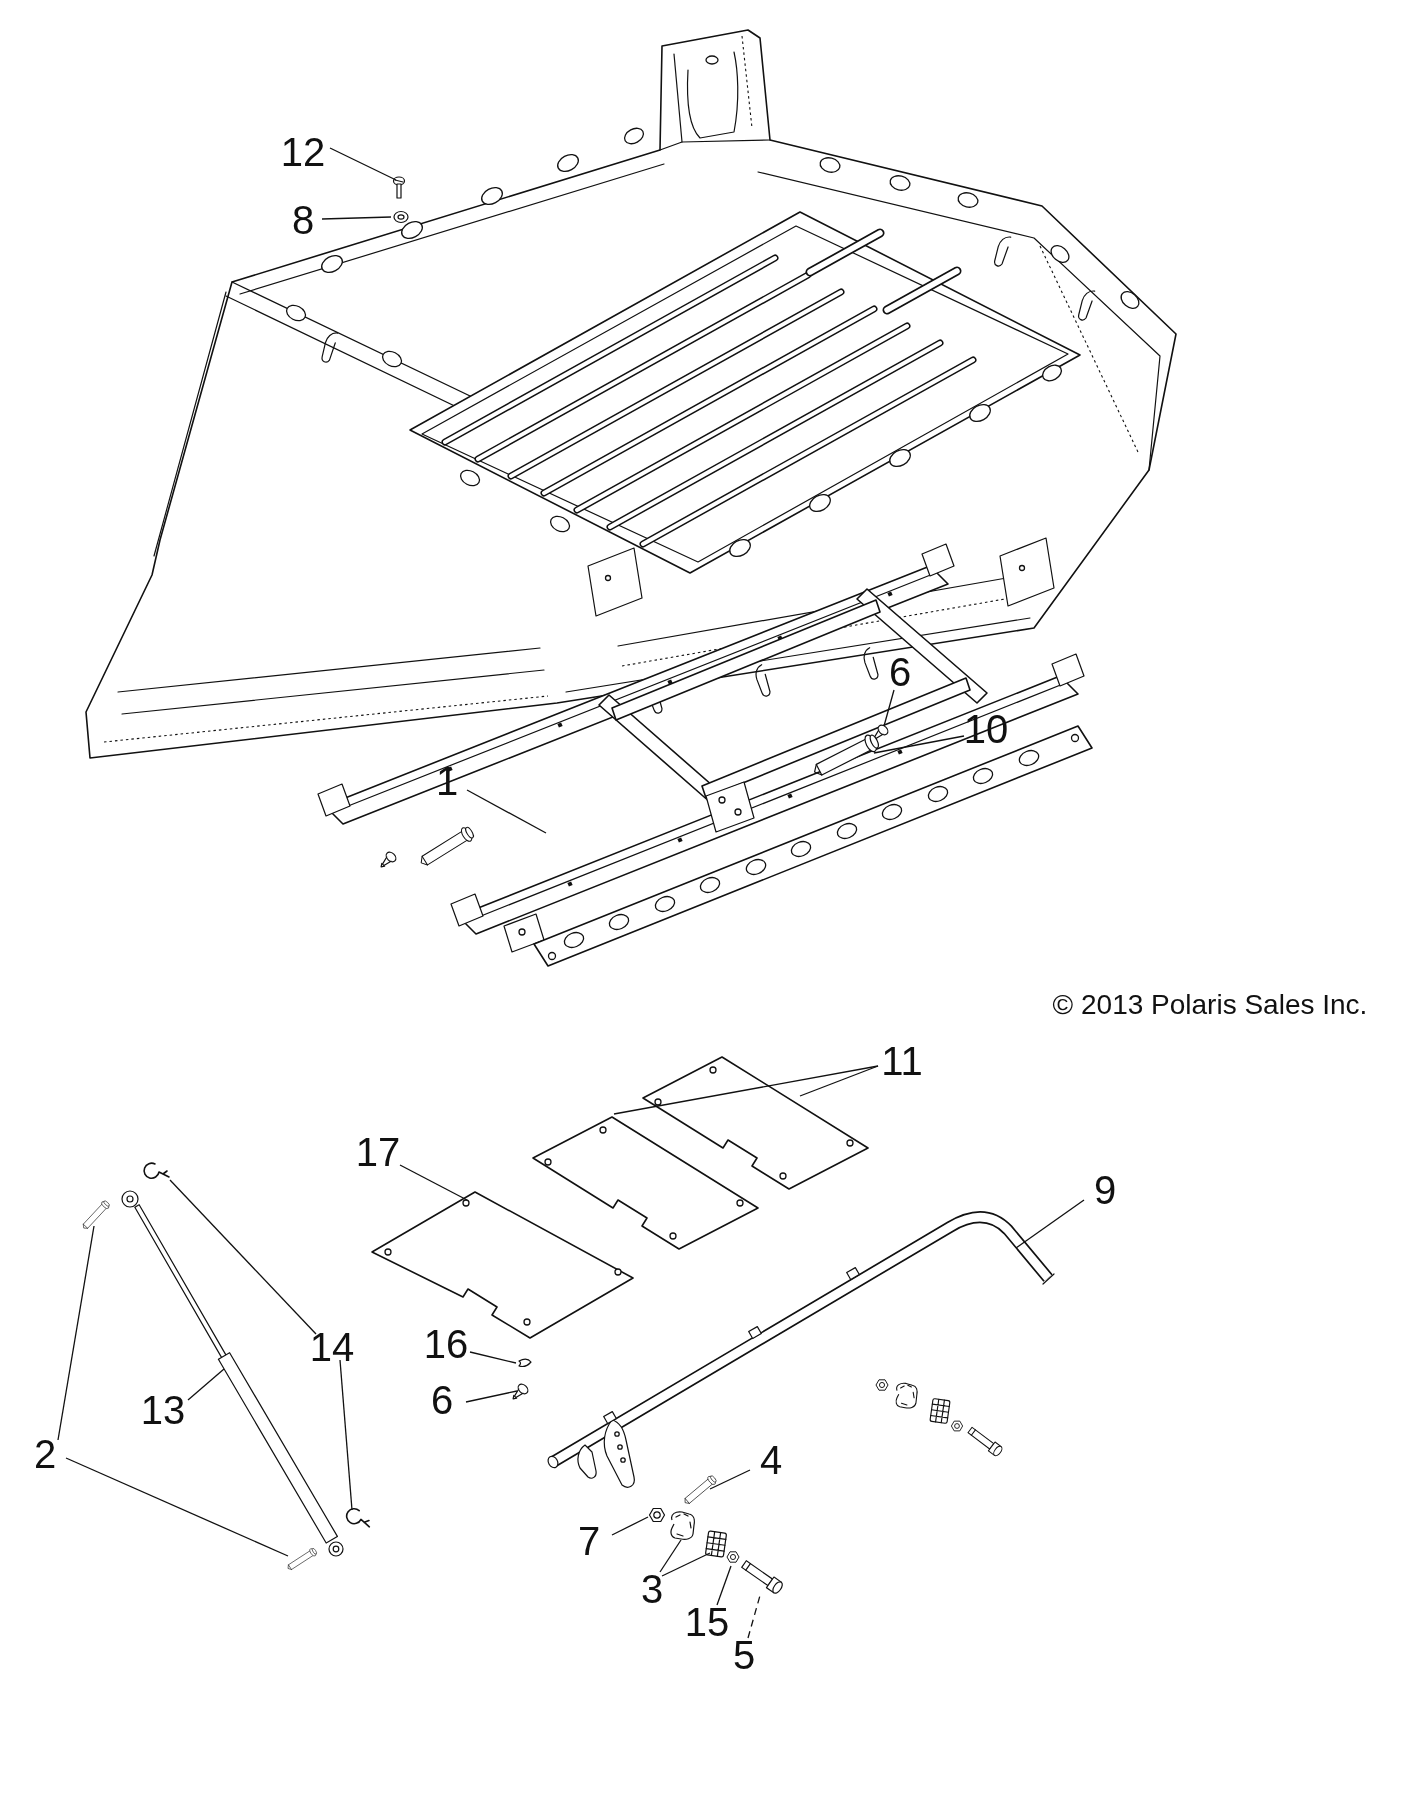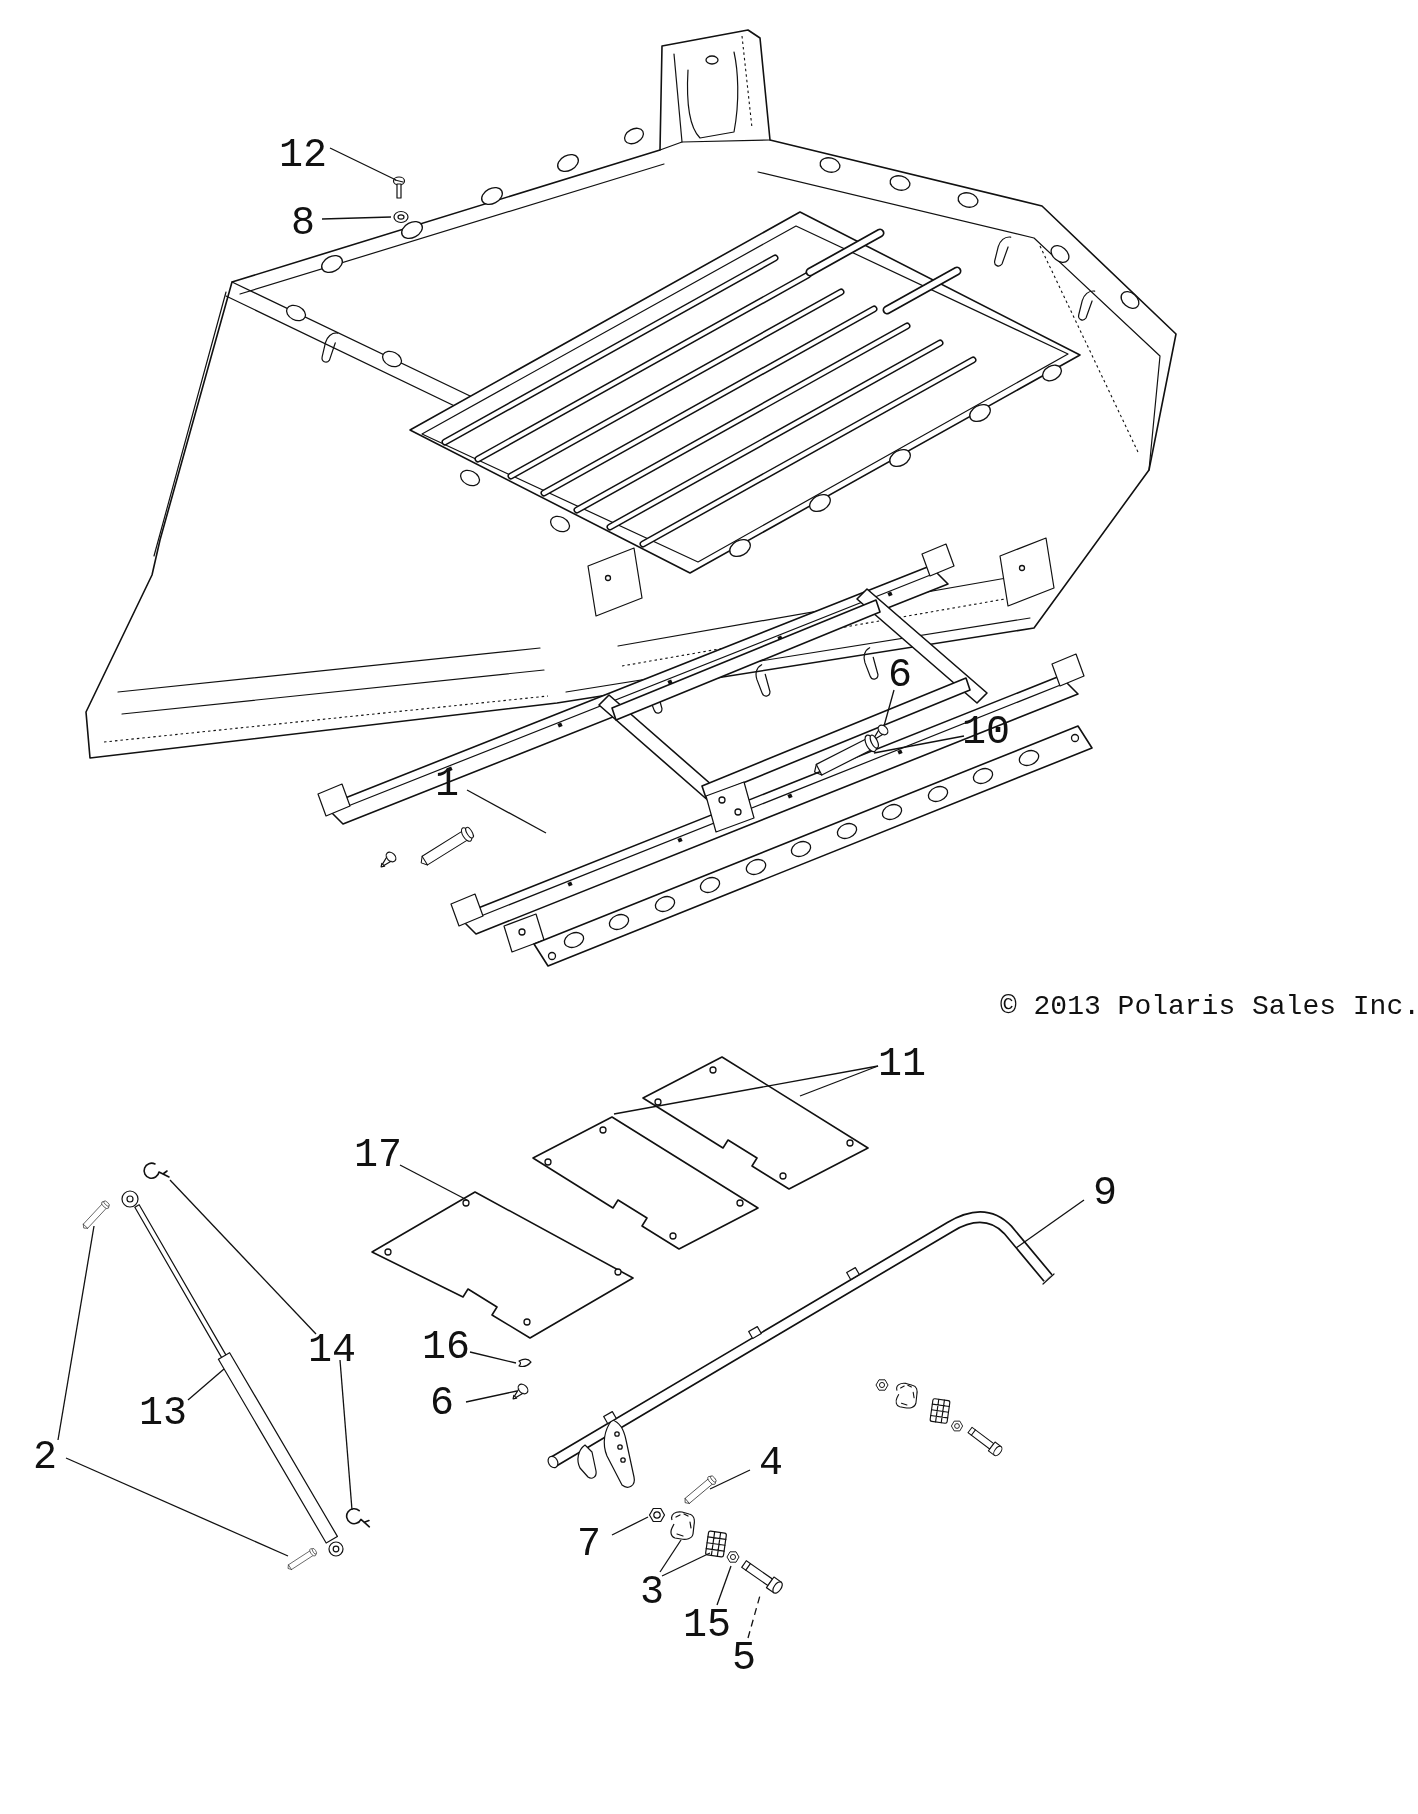"12" #stage { font-family: Liberation Mono, monospace -> Liberation Sans, sans-serif }
